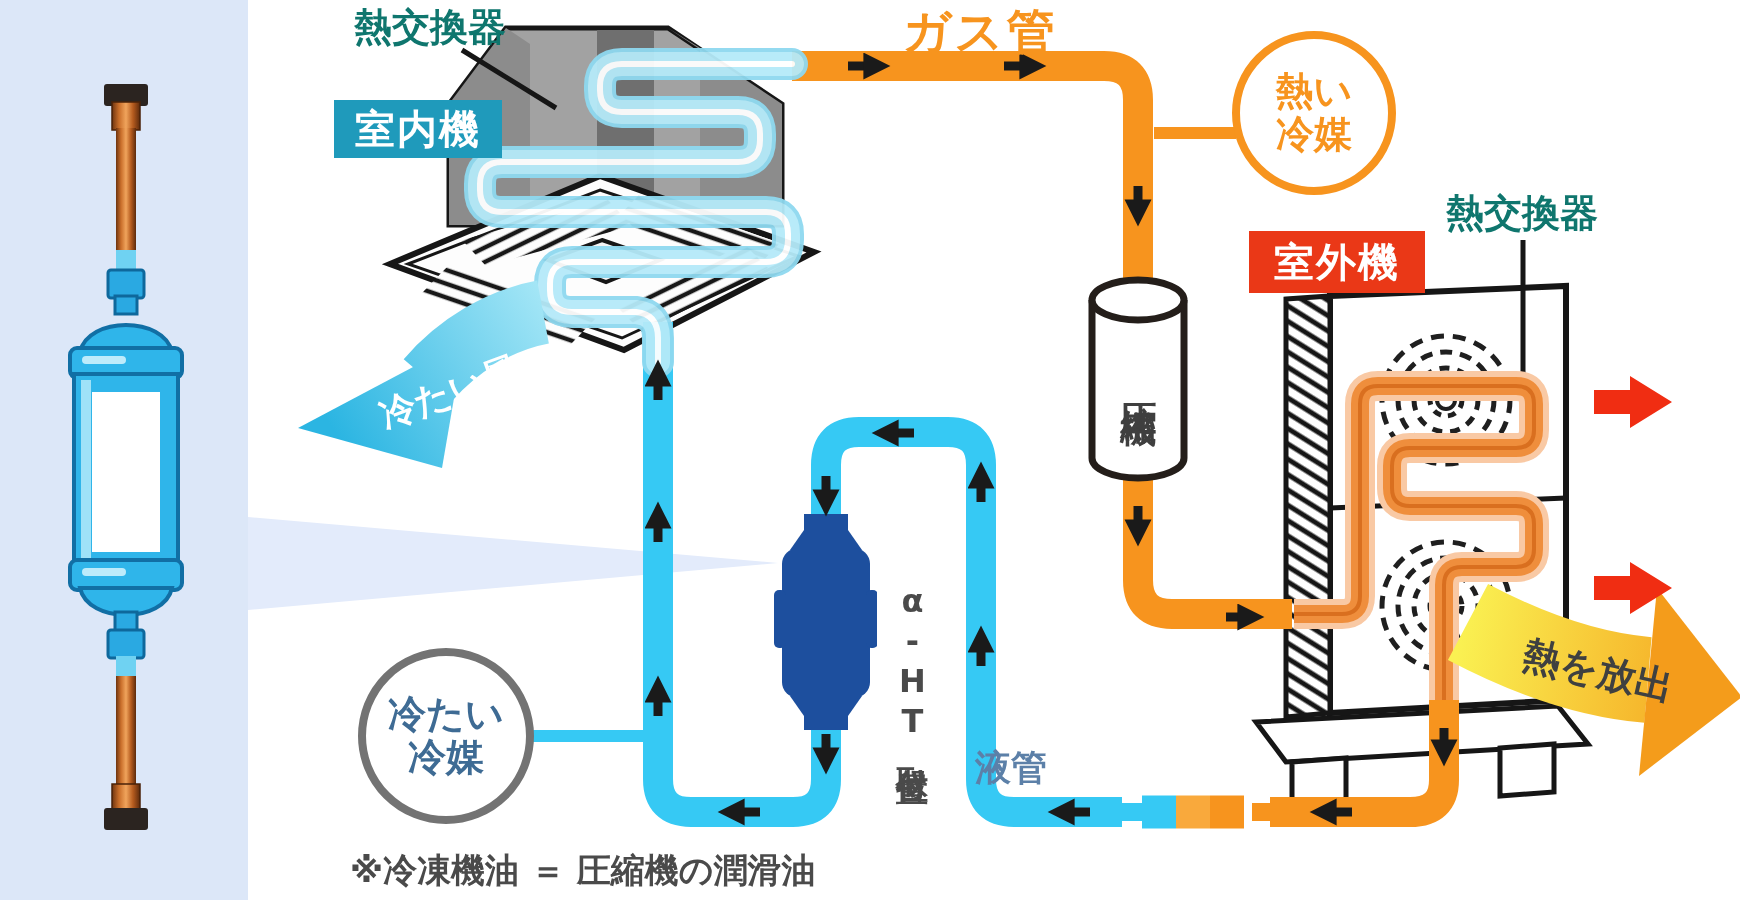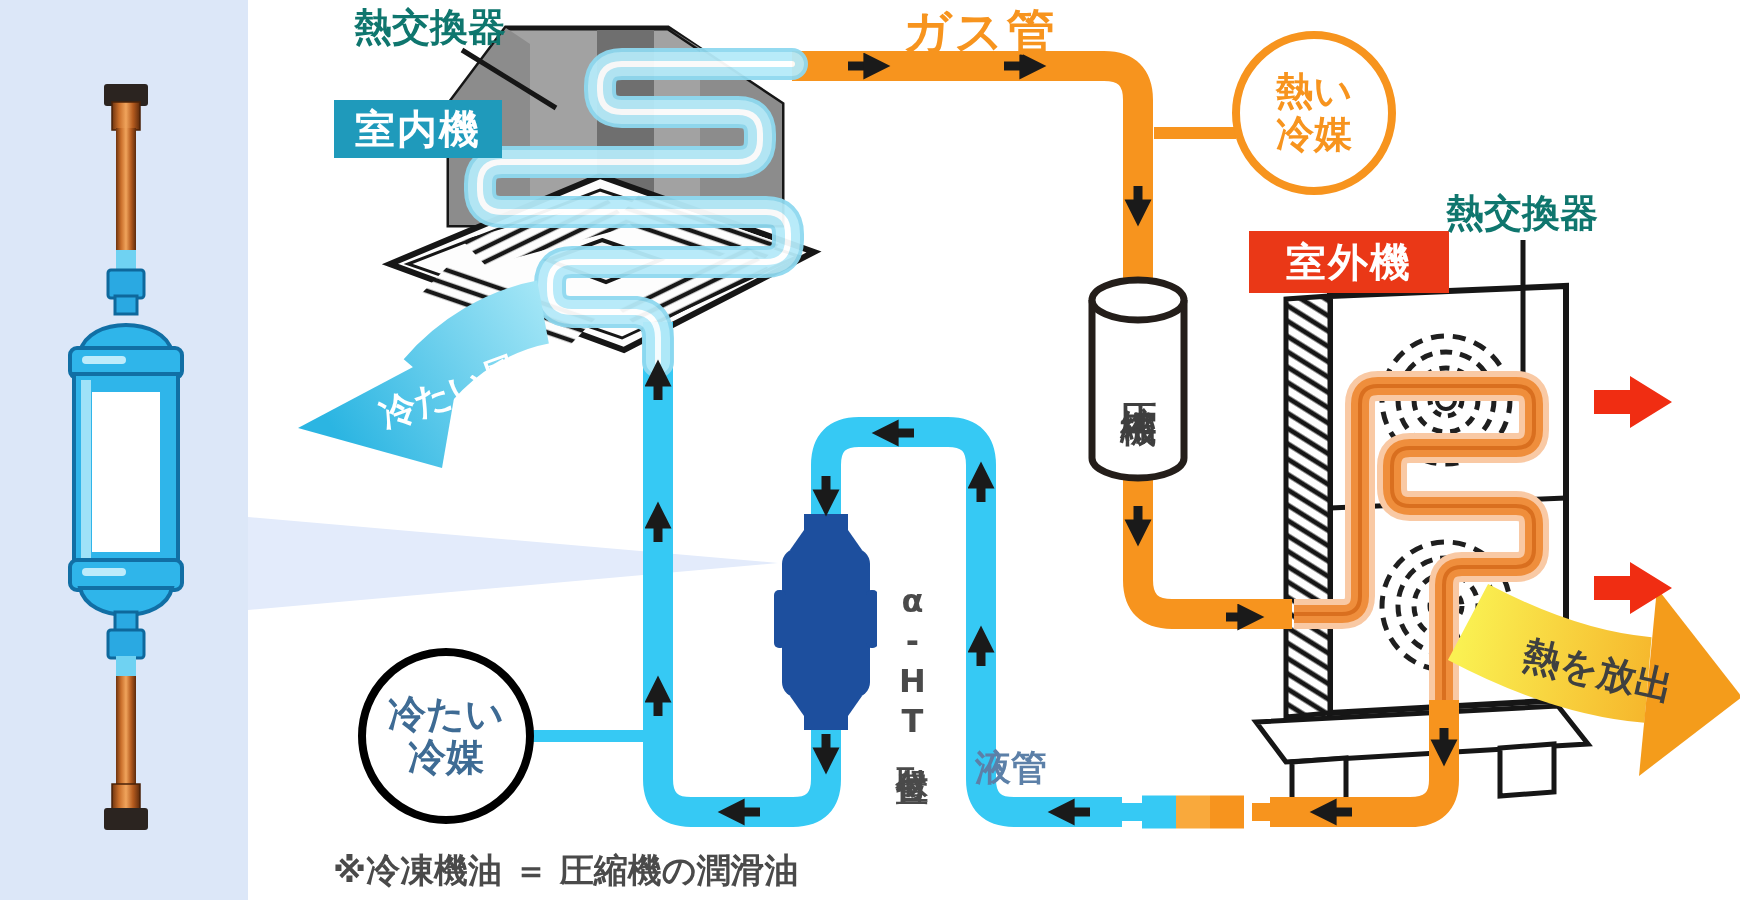"室外機" div.badge { width: 200px -> 176px }
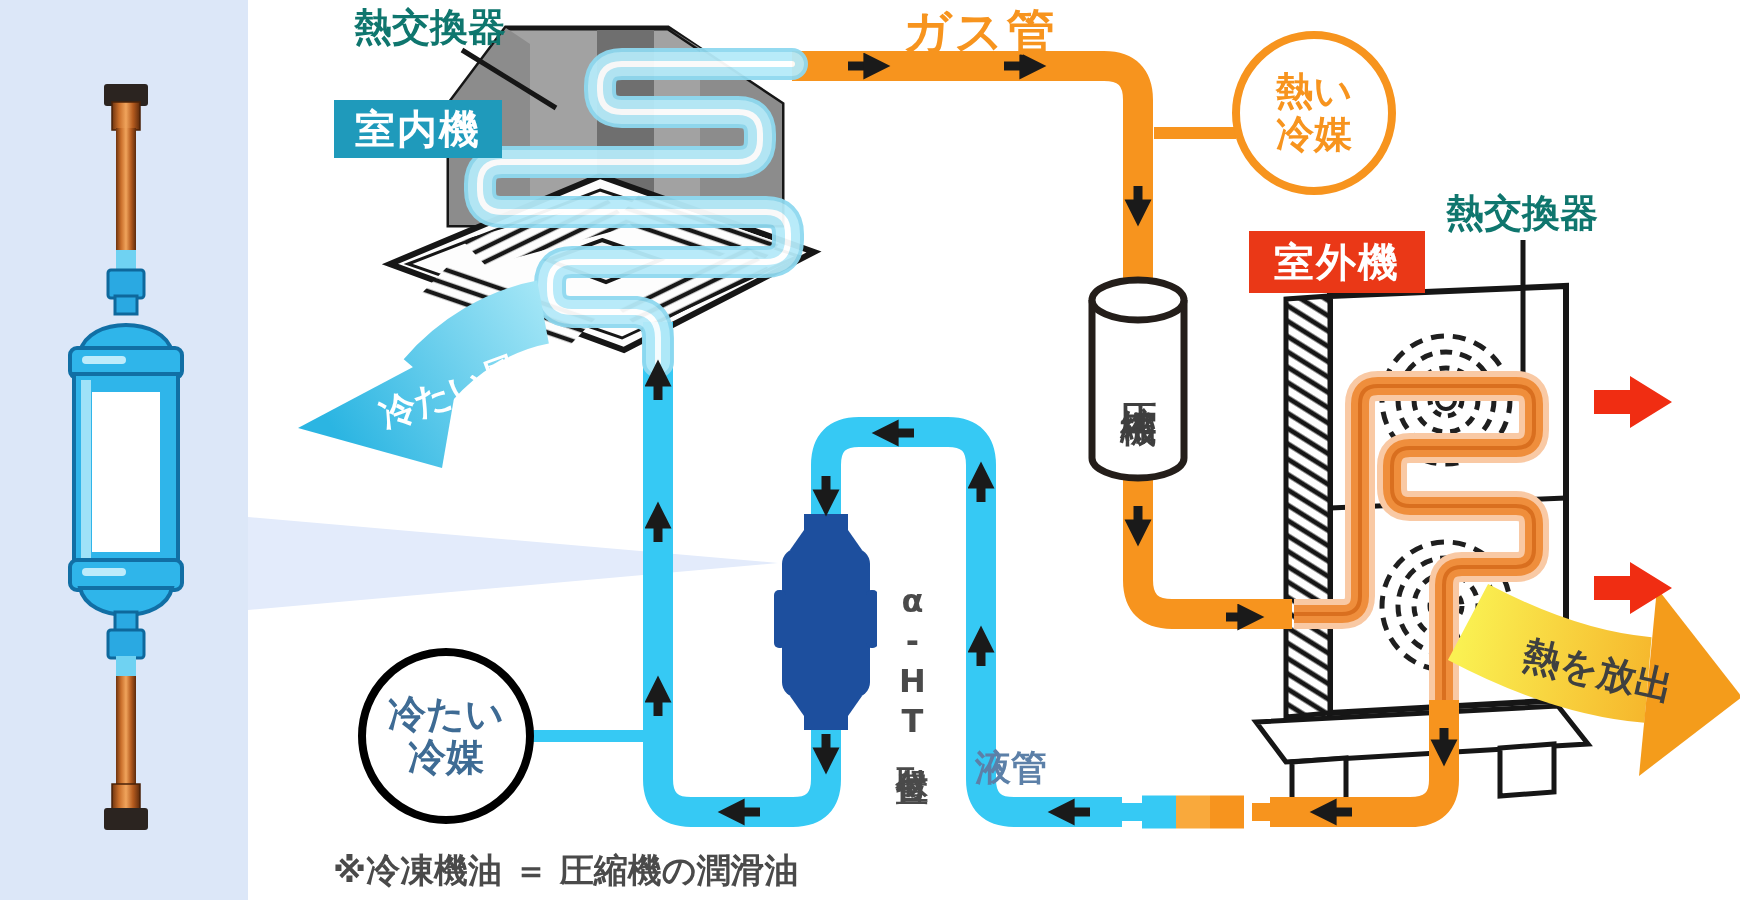"冷たい" div.callout { border: 8px solid #000000 -> 8px solid #737373 }
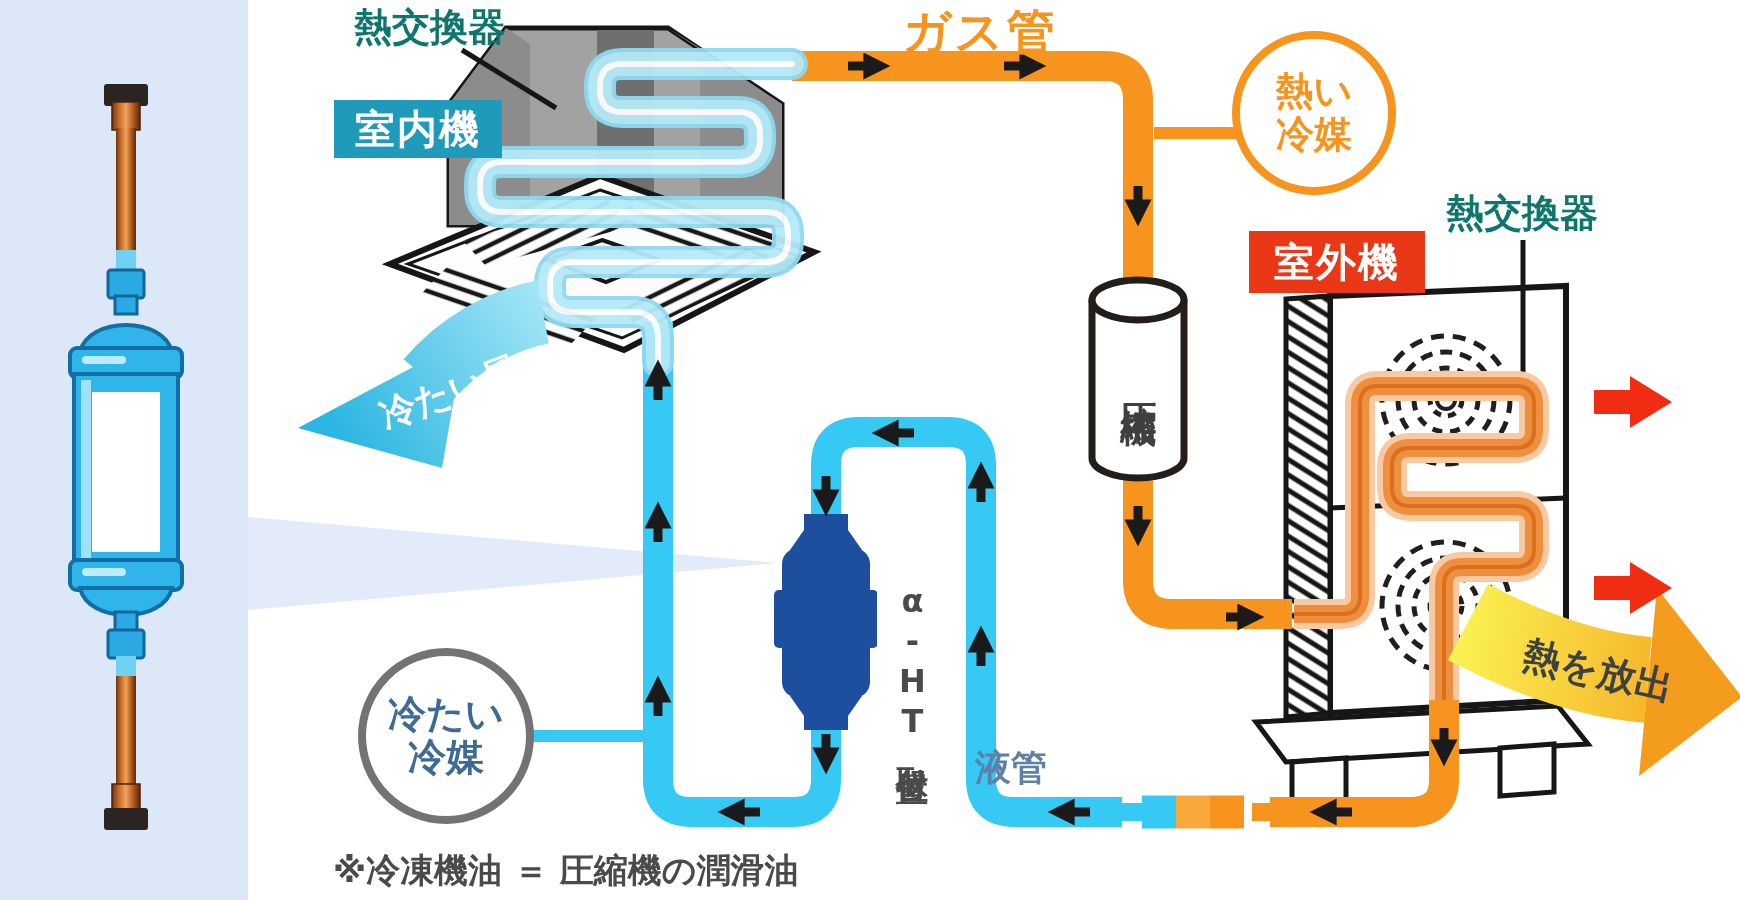"※冷凍機油 ＝ 圧縮機の潤滑油" div.lbl { left: 333px -> 350px }
